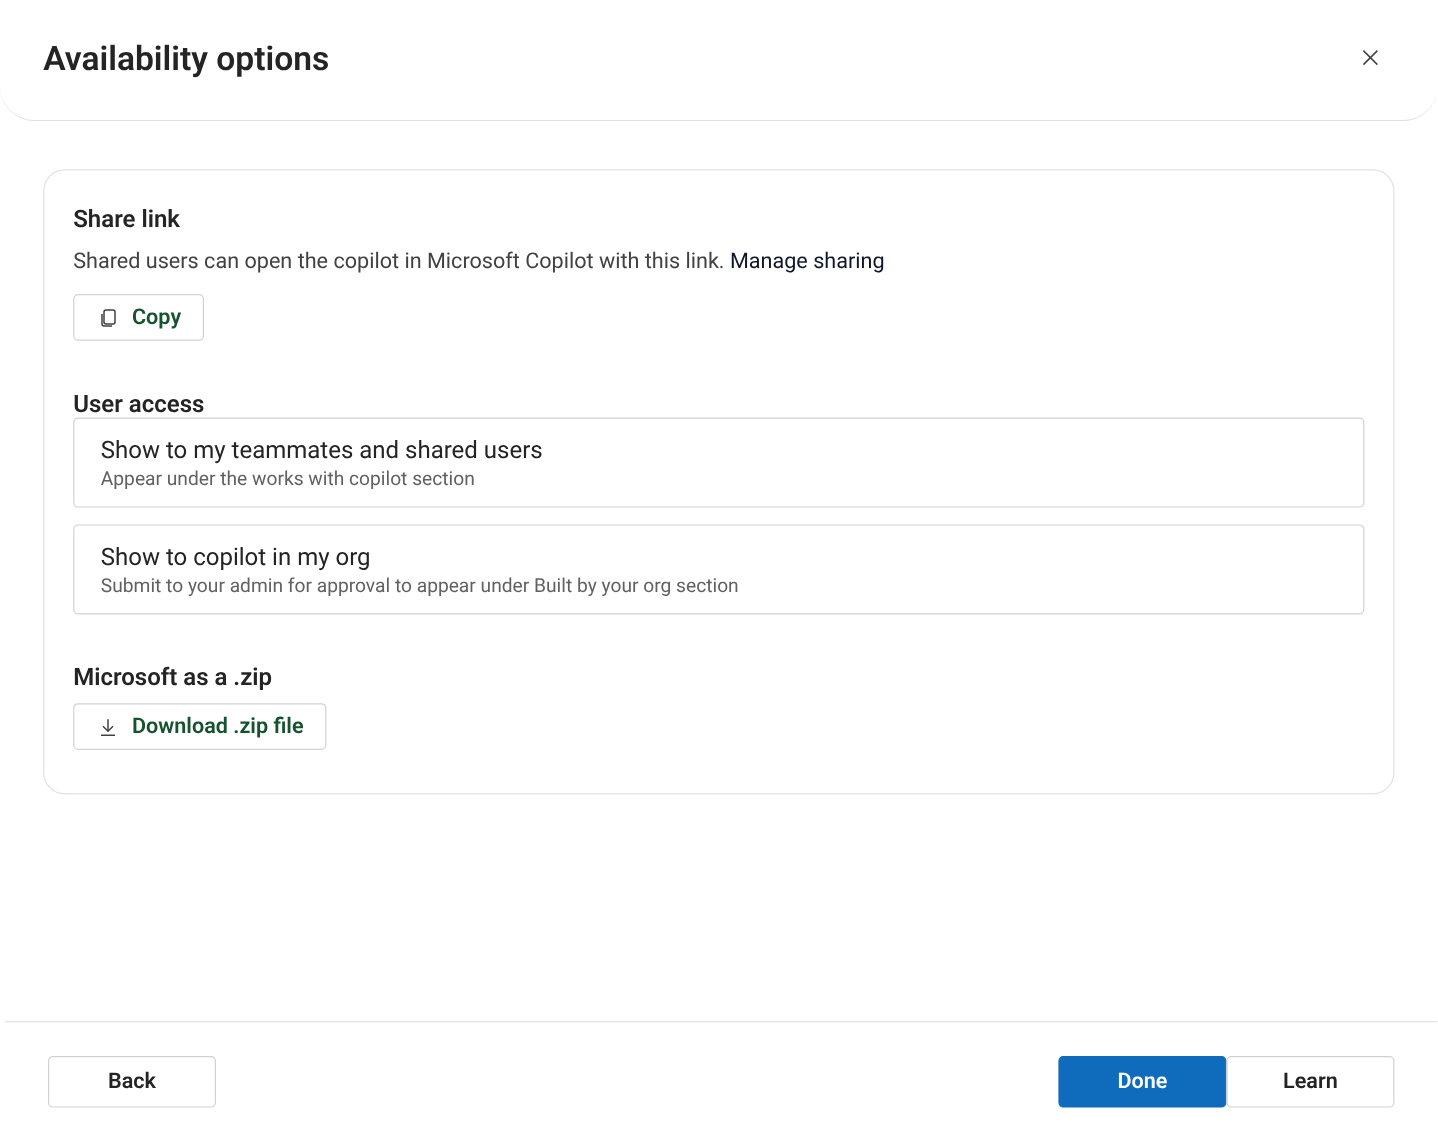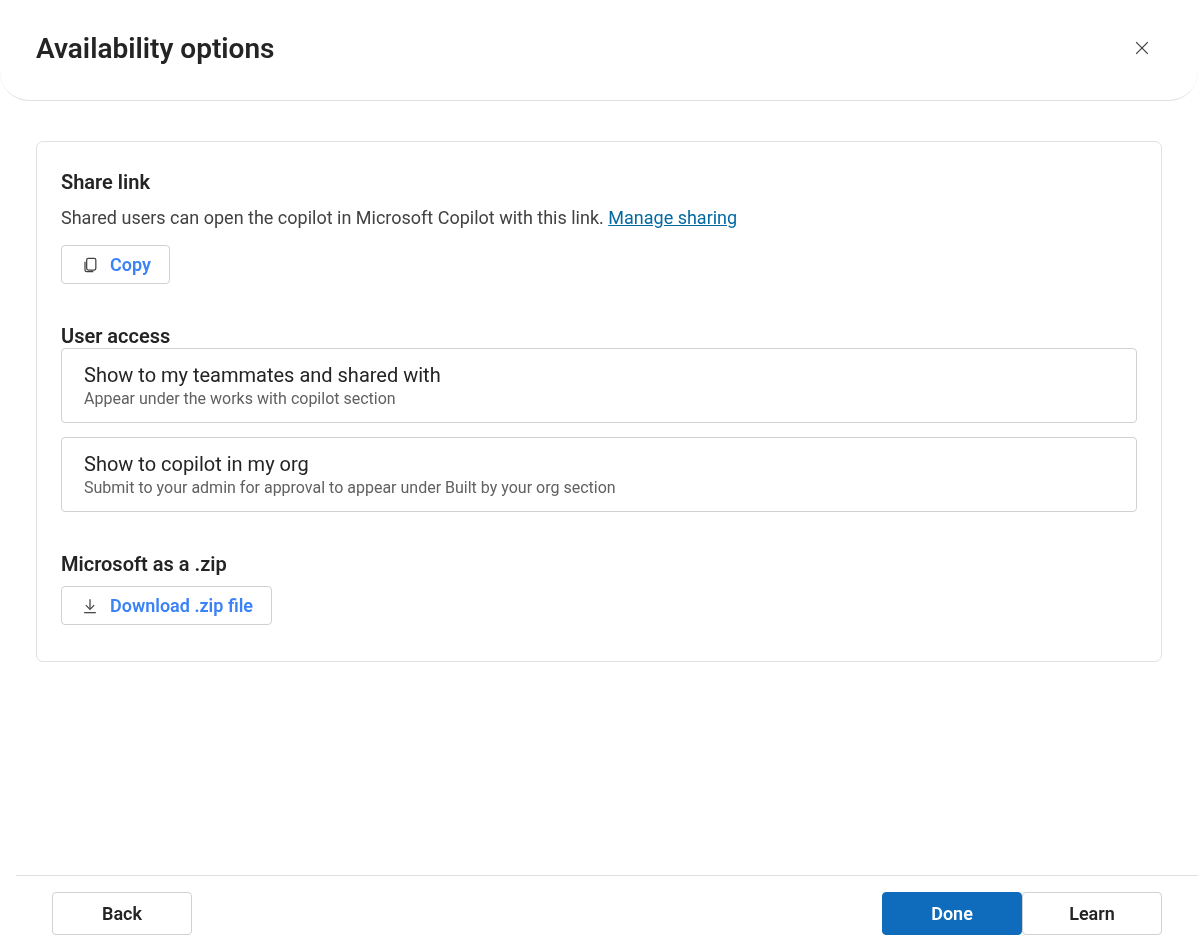"Share link" .card { border-radius: 7px -> 18px }
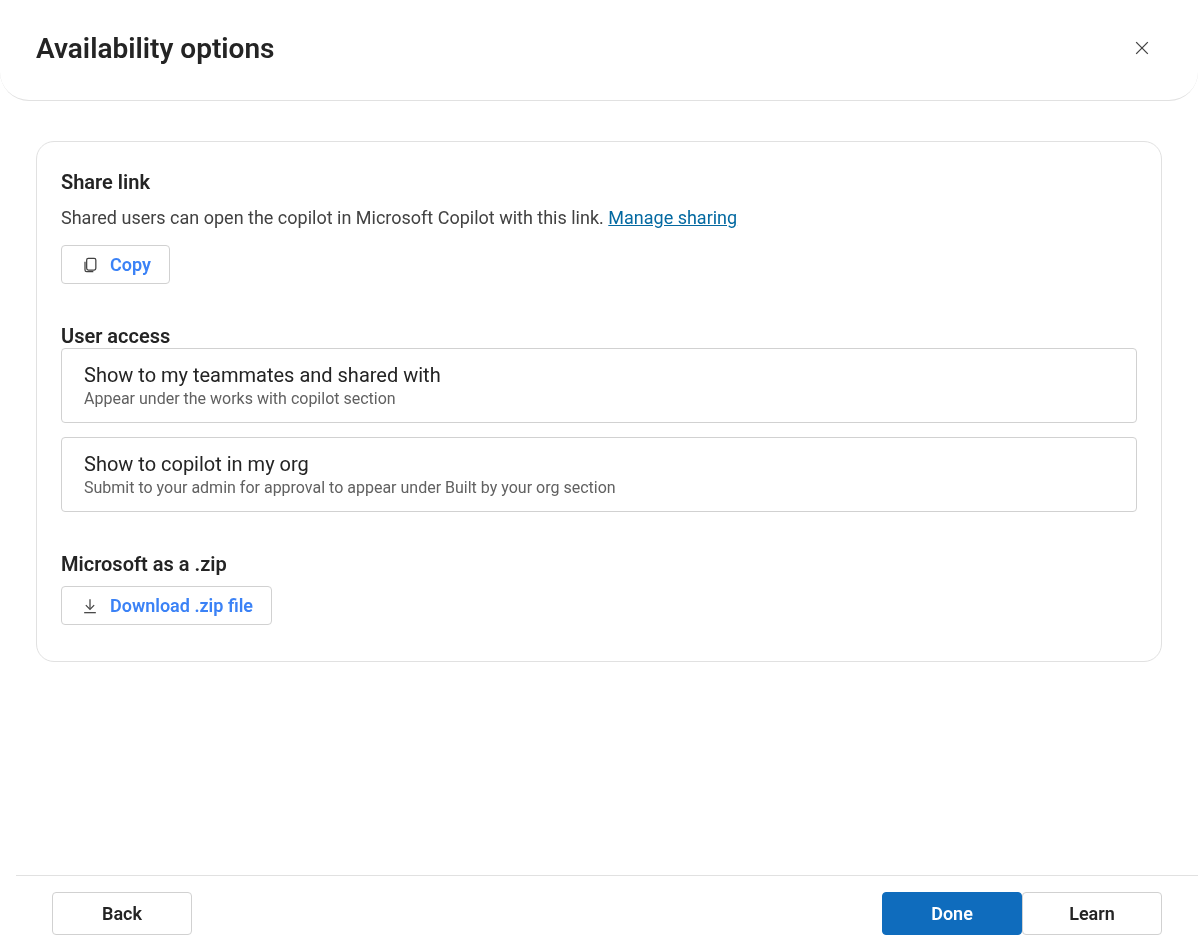"Manage sharing" .link { color: #0369a1 -> #0f172a; text-decoration: underline -> none }
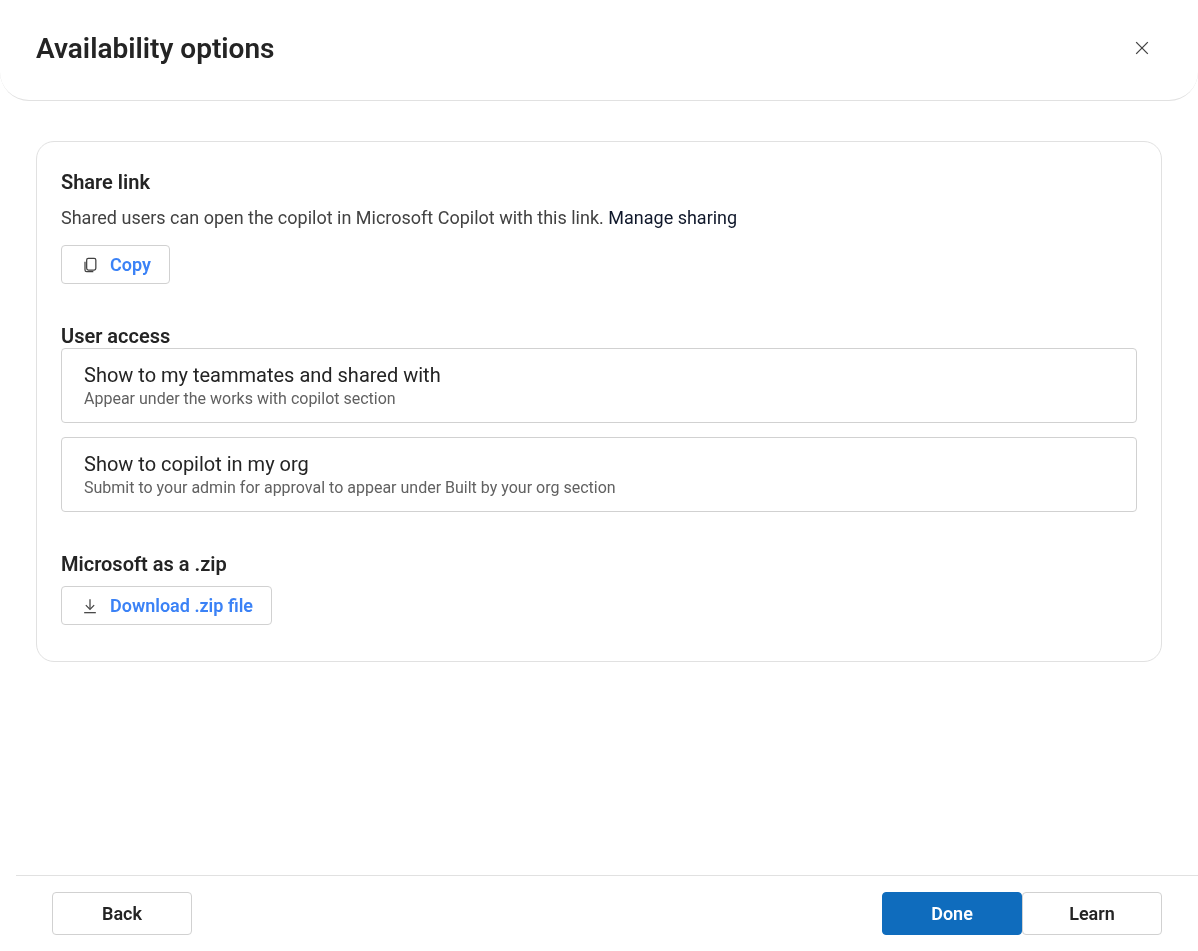"Copy" .secondary-btn { color: #3b82f6 -> #14532d }
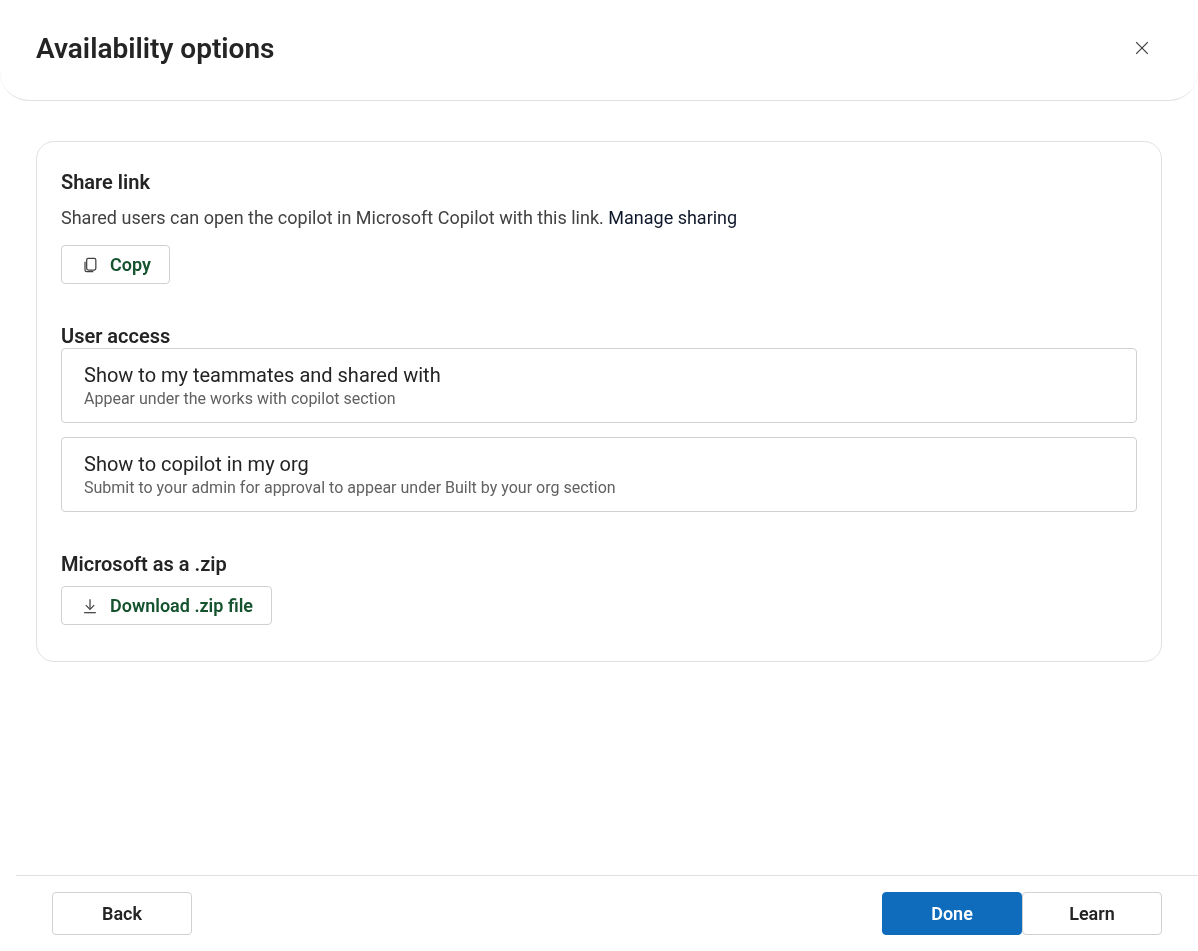"Show to my teammates and" div.option-title { text: with -> users }
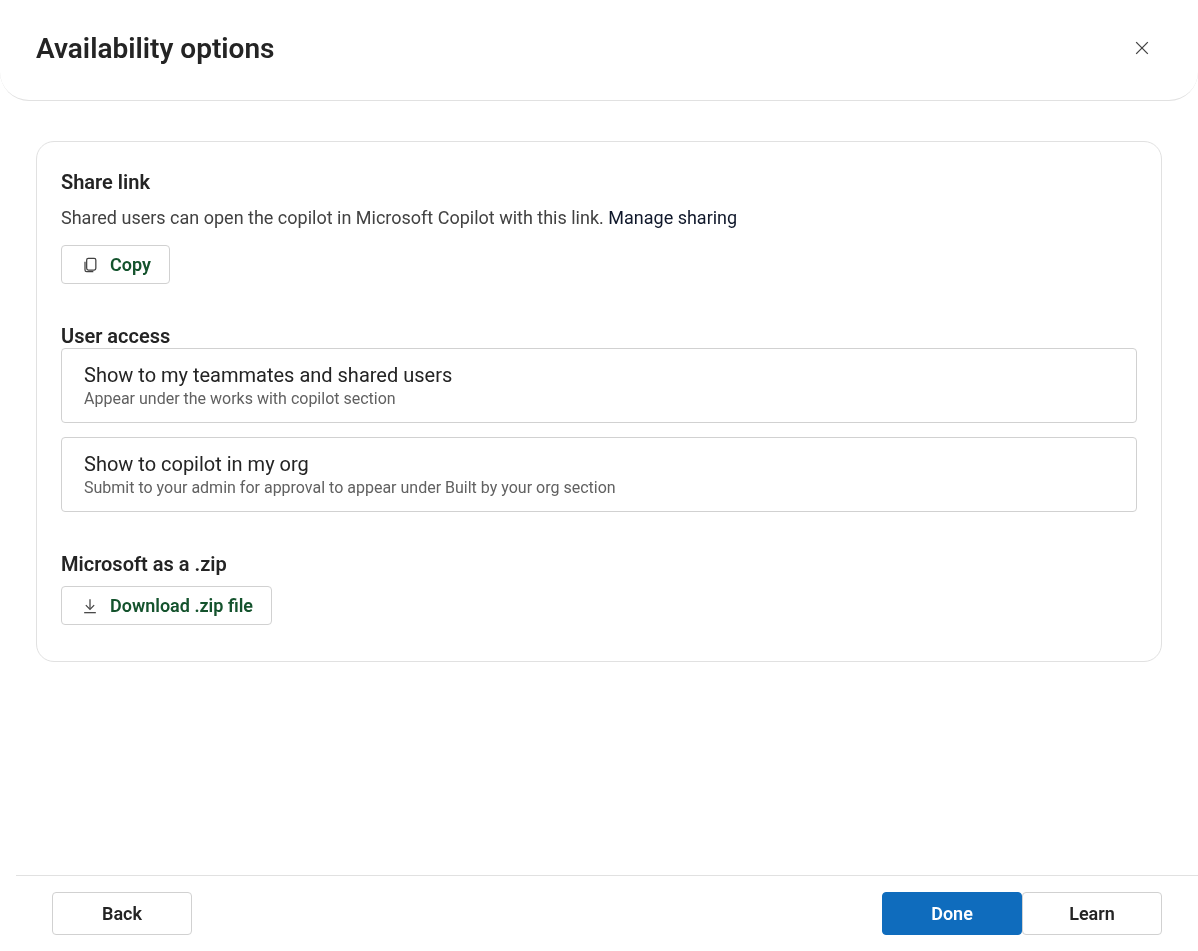"Back" .footer { left: 16px -> 4px; padding: 16px 36px -> 28px 36px }
